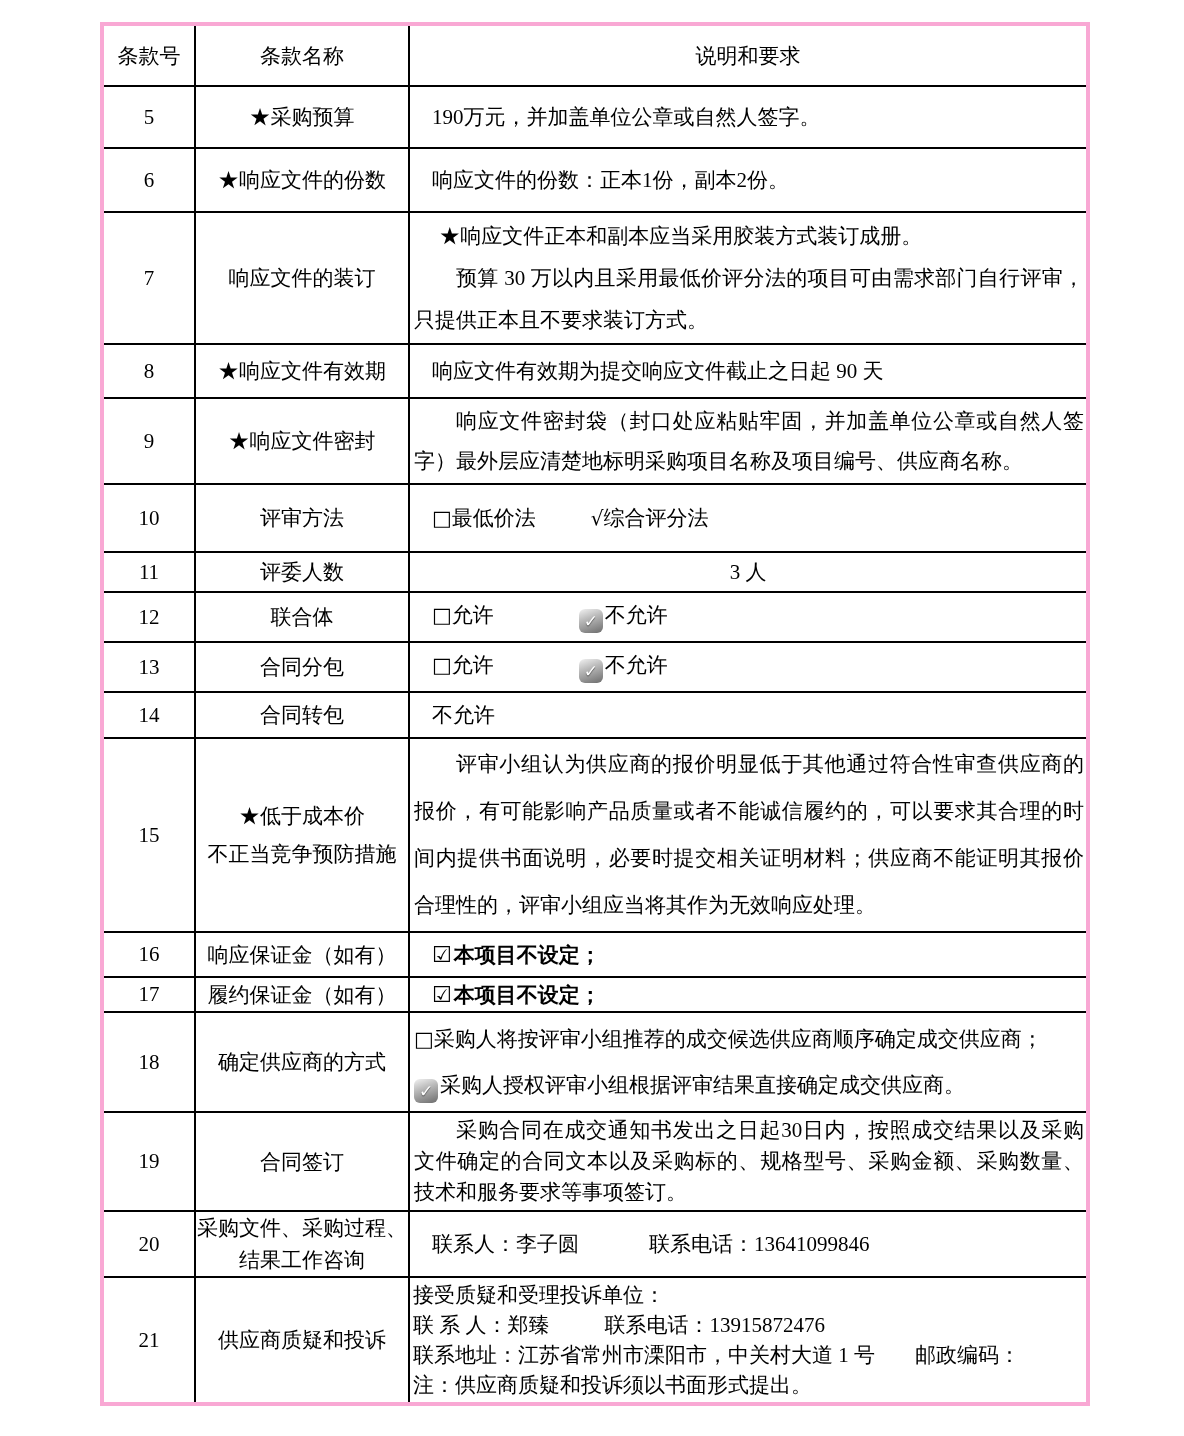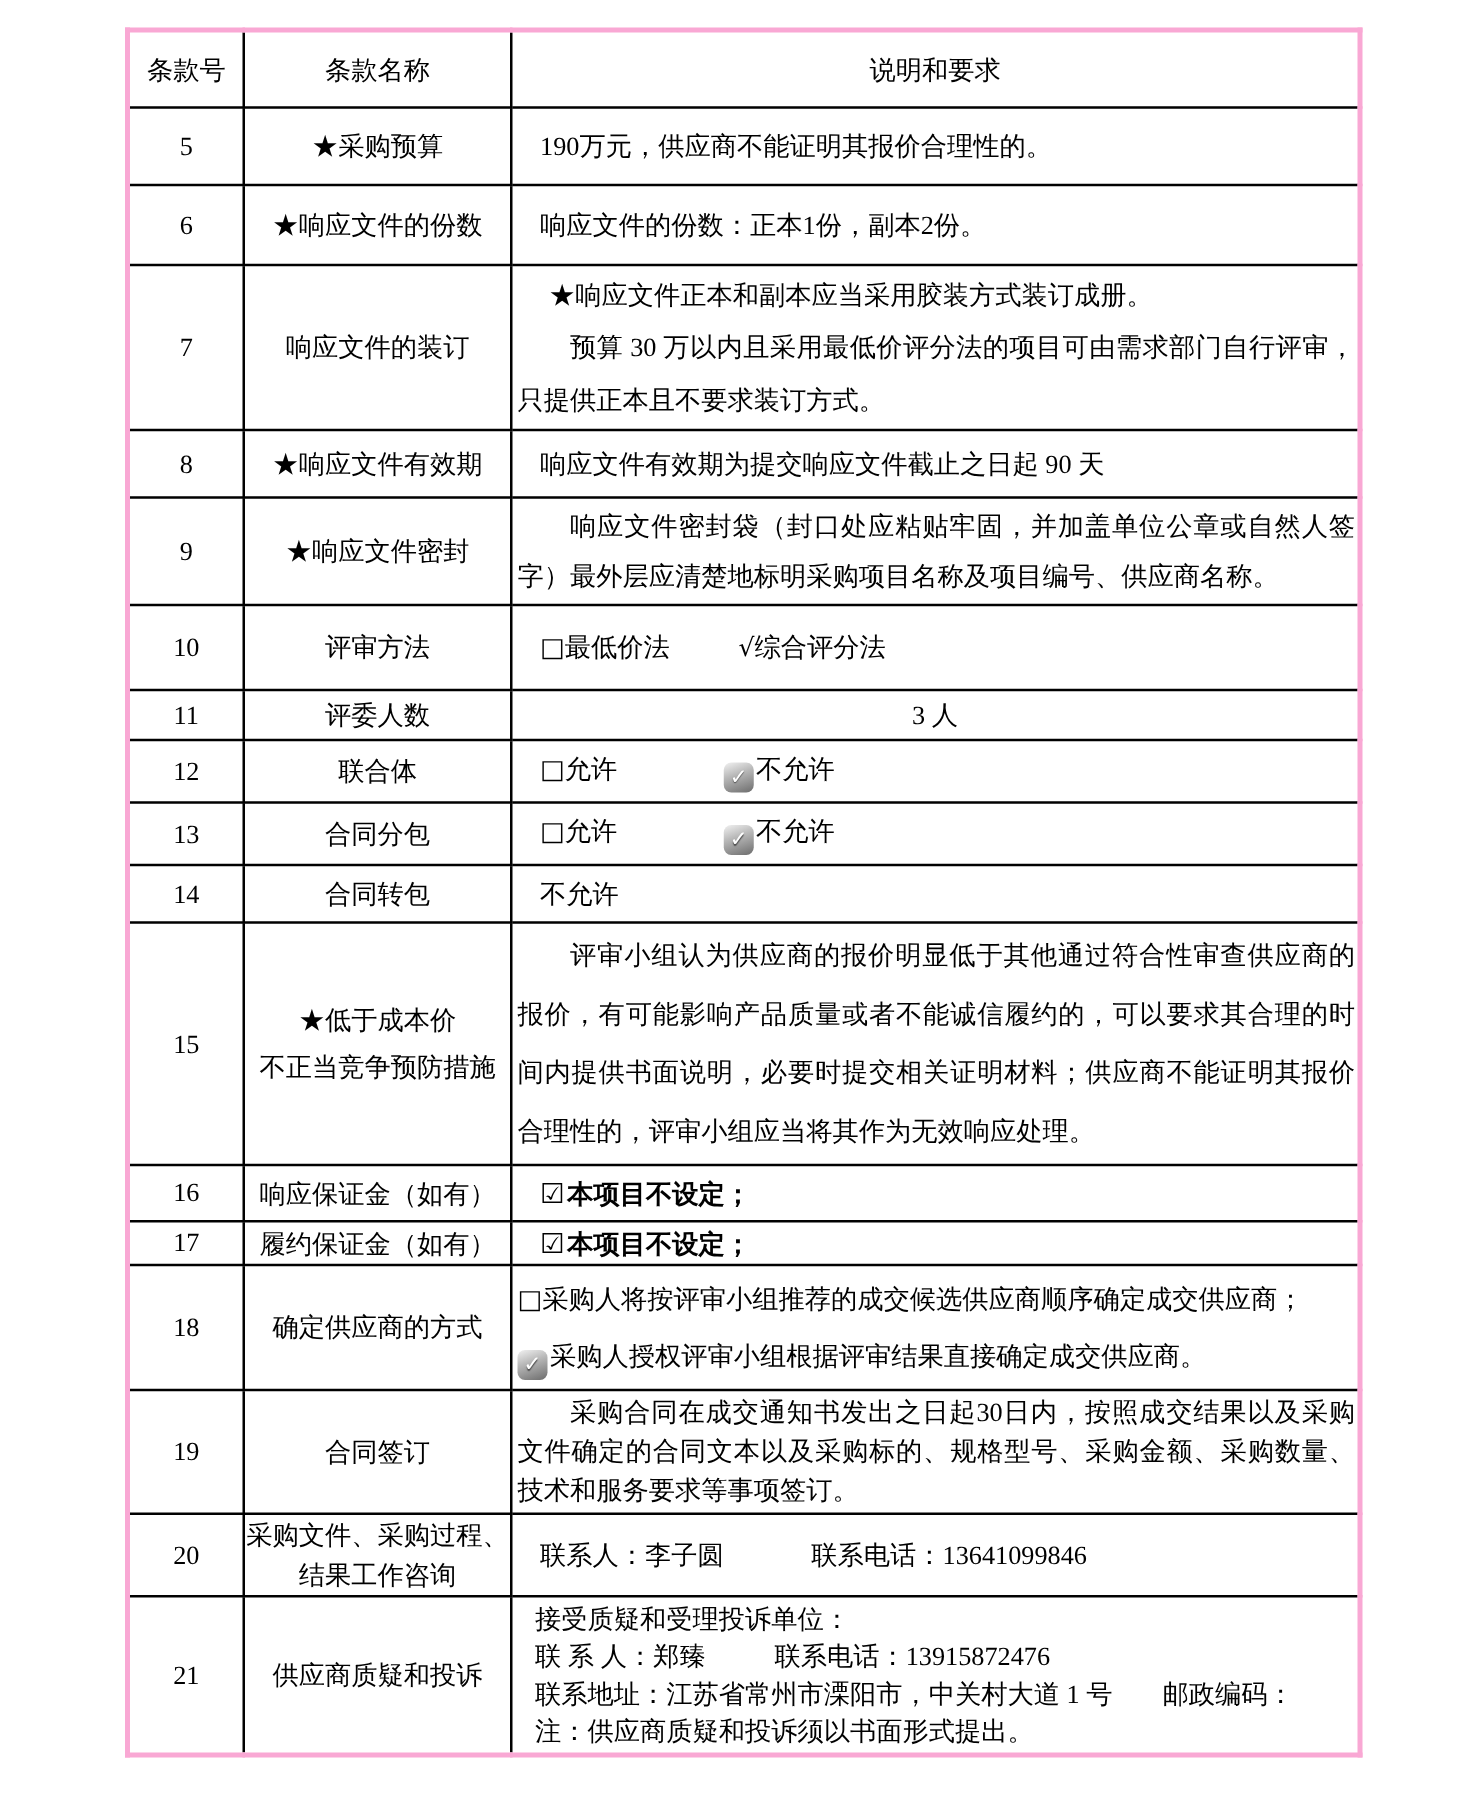"190万元，供应商不能证明其报价合理性的。" td.desc { text: 供应商不能证明其报价合理性的 -> 并加盖单位公章或自然人签字 }
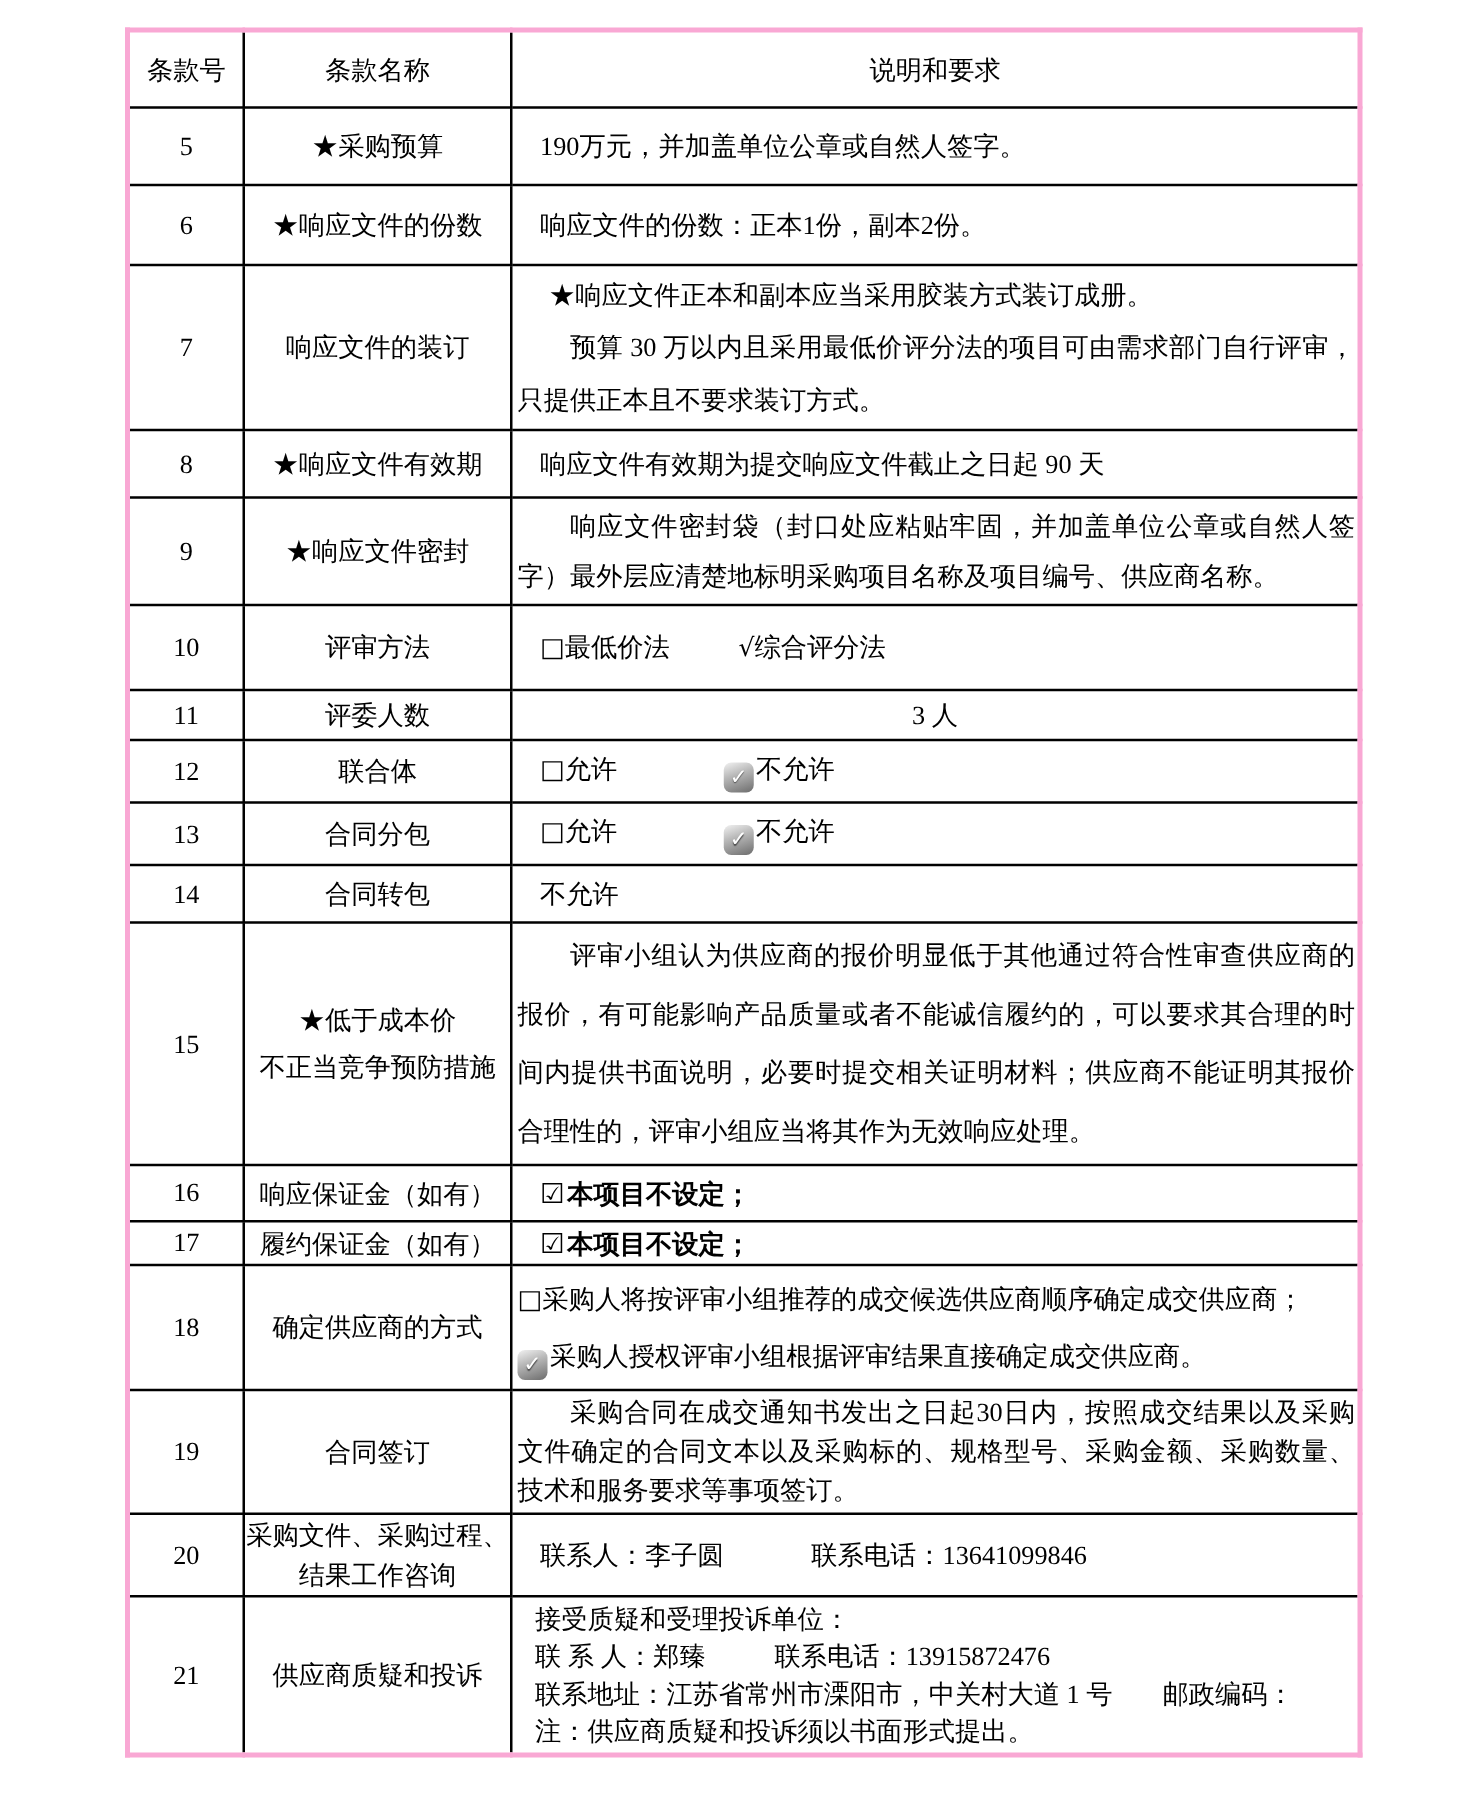"接受质疑和受理投诉单位：" td.desc { padding-left: 18px -> 3px }
